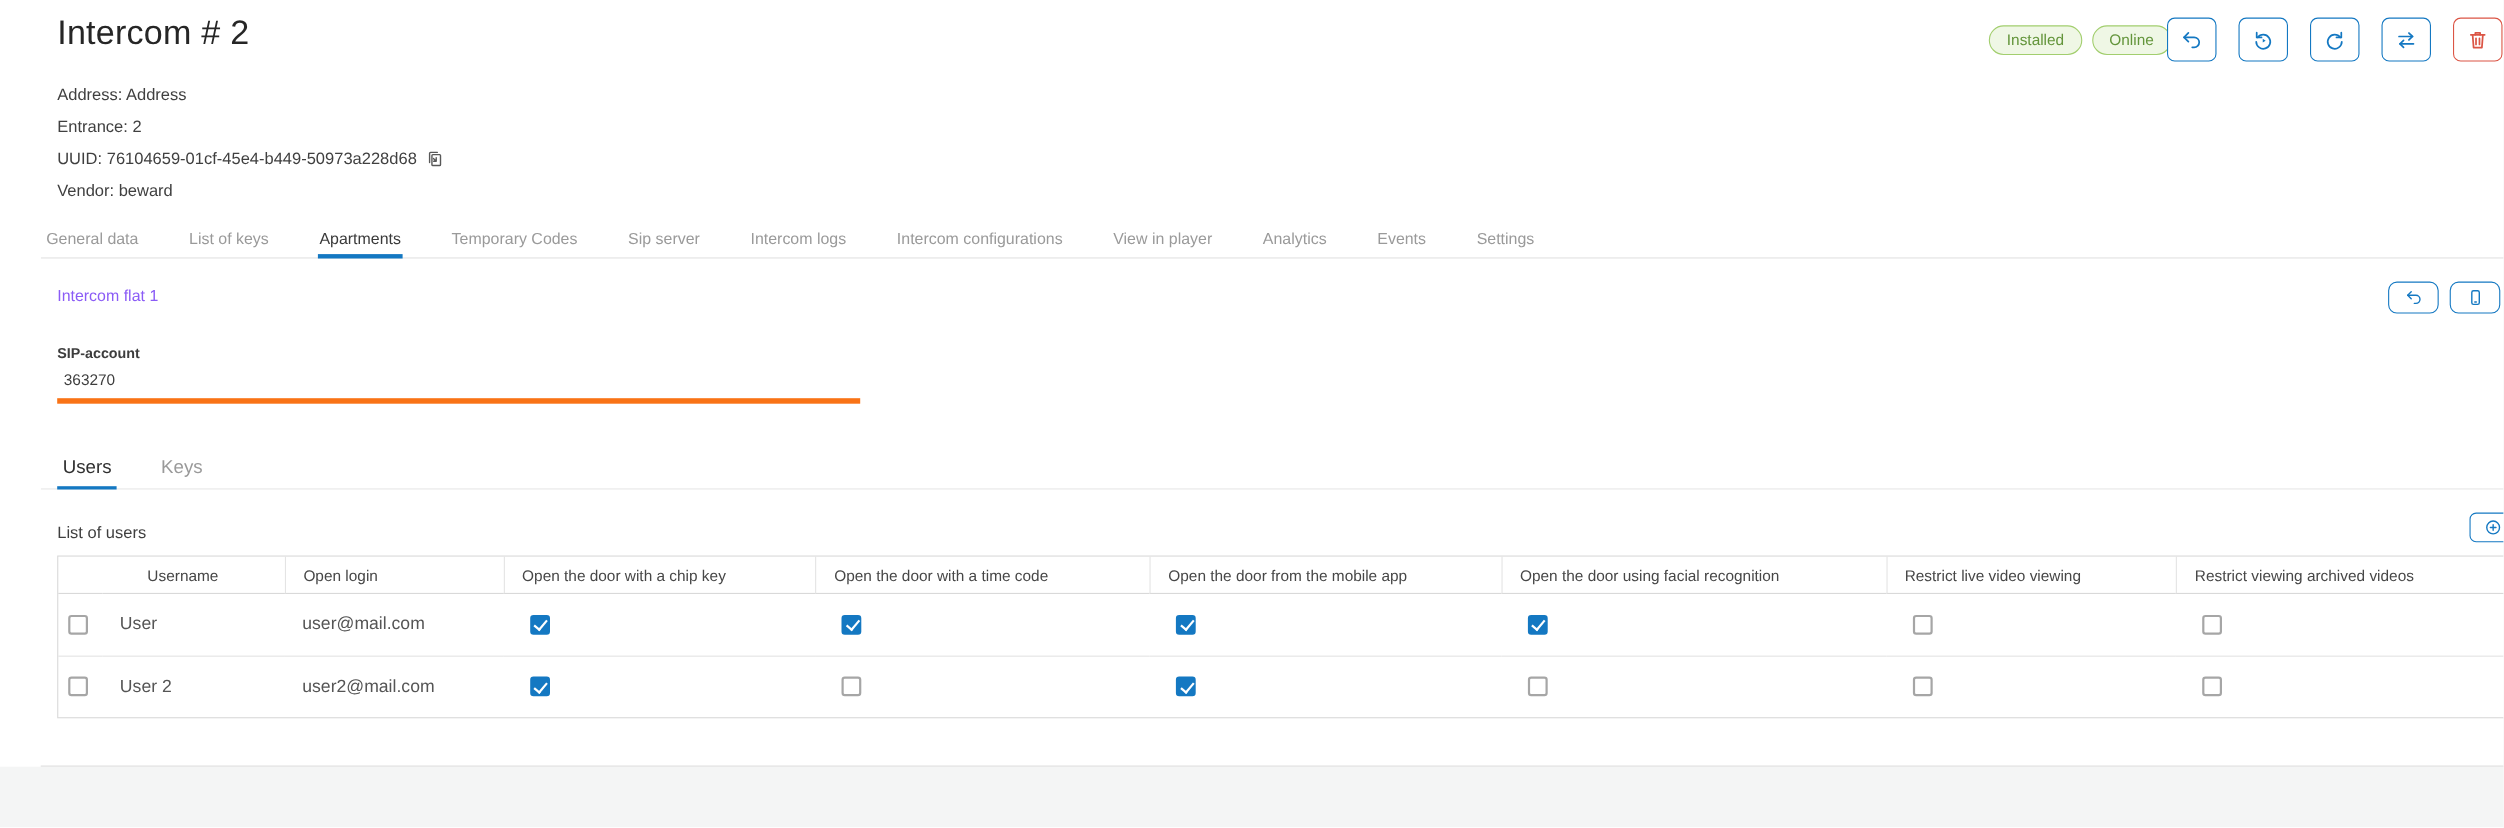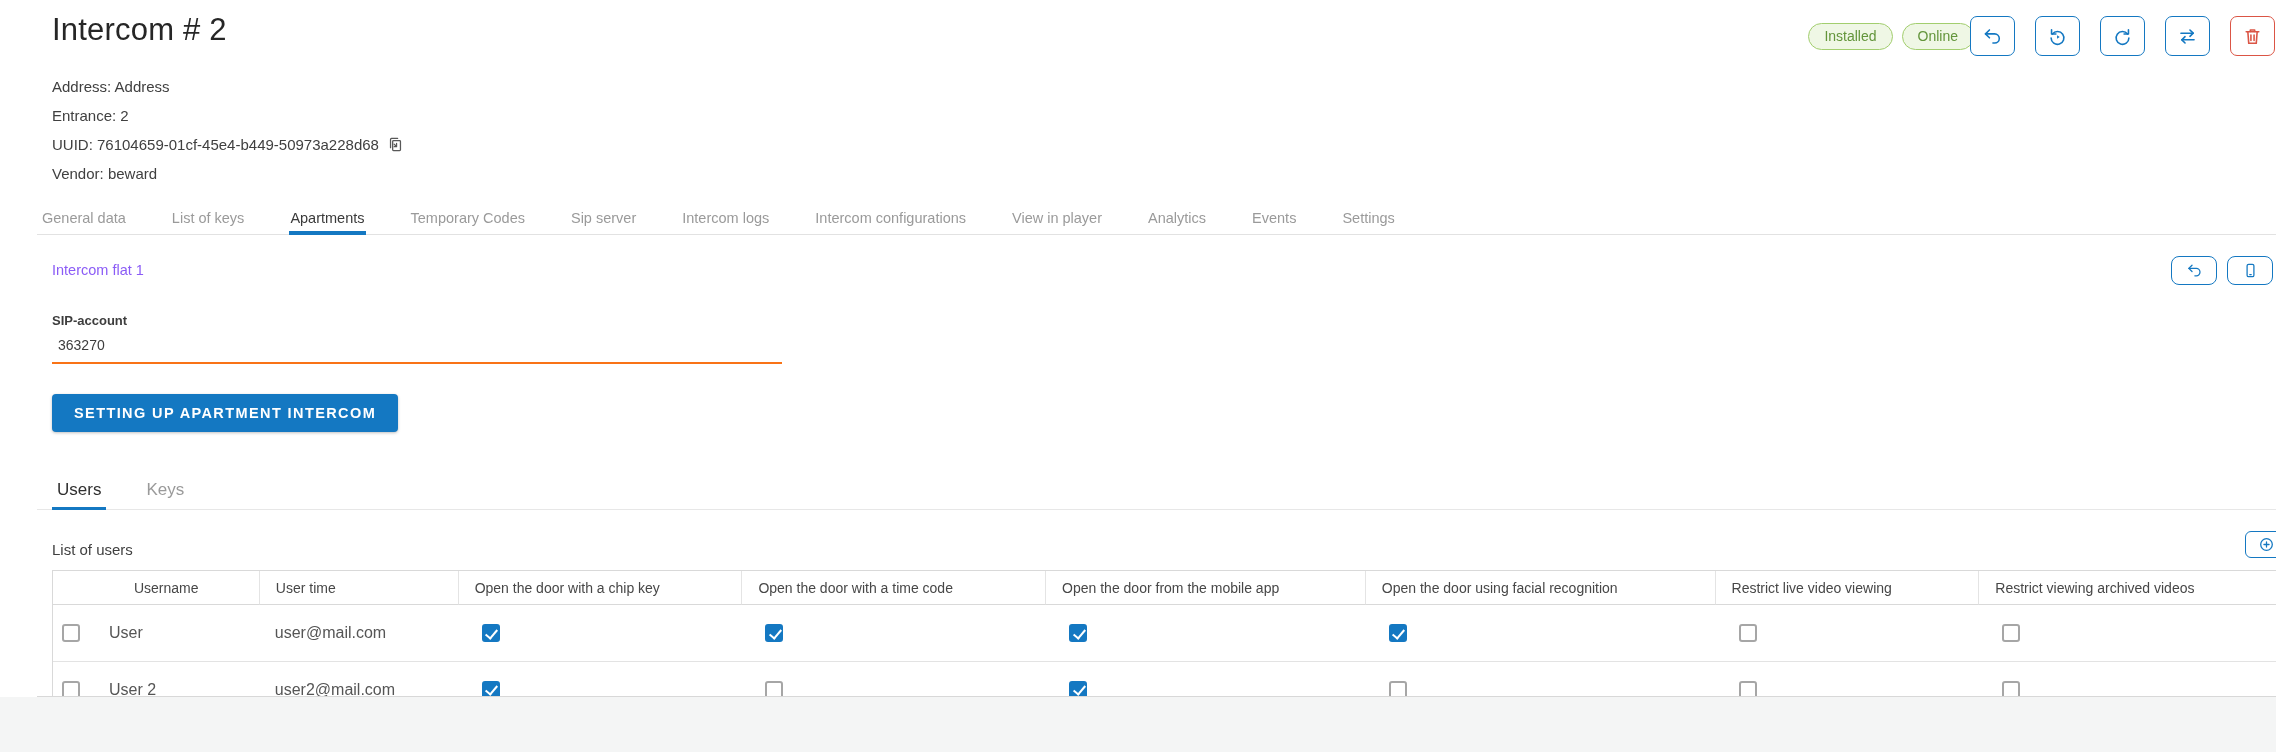"363270" .sip-input { border-bottom: 2px solid #f97316 -> 5px solid #f97316 }
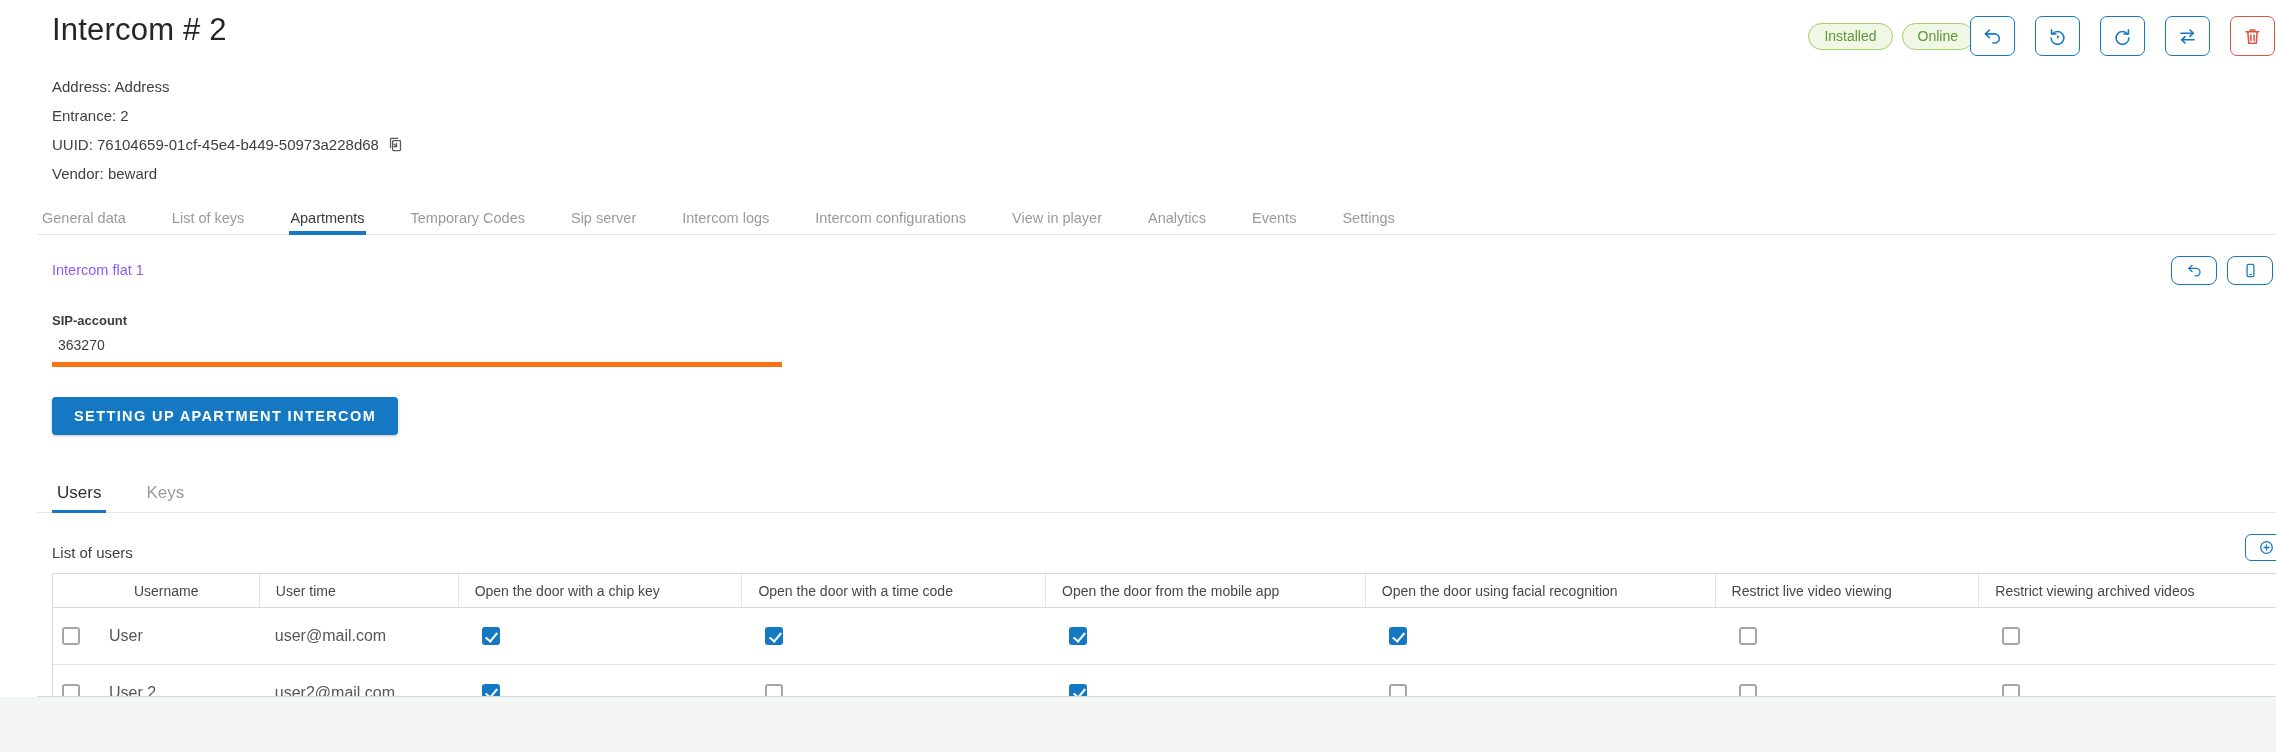"SETTING UP APARTMENT INTERCOM" button.primary-btn { html: <button>SETTING UP APARTMENT INTERCOM</button> -> none }
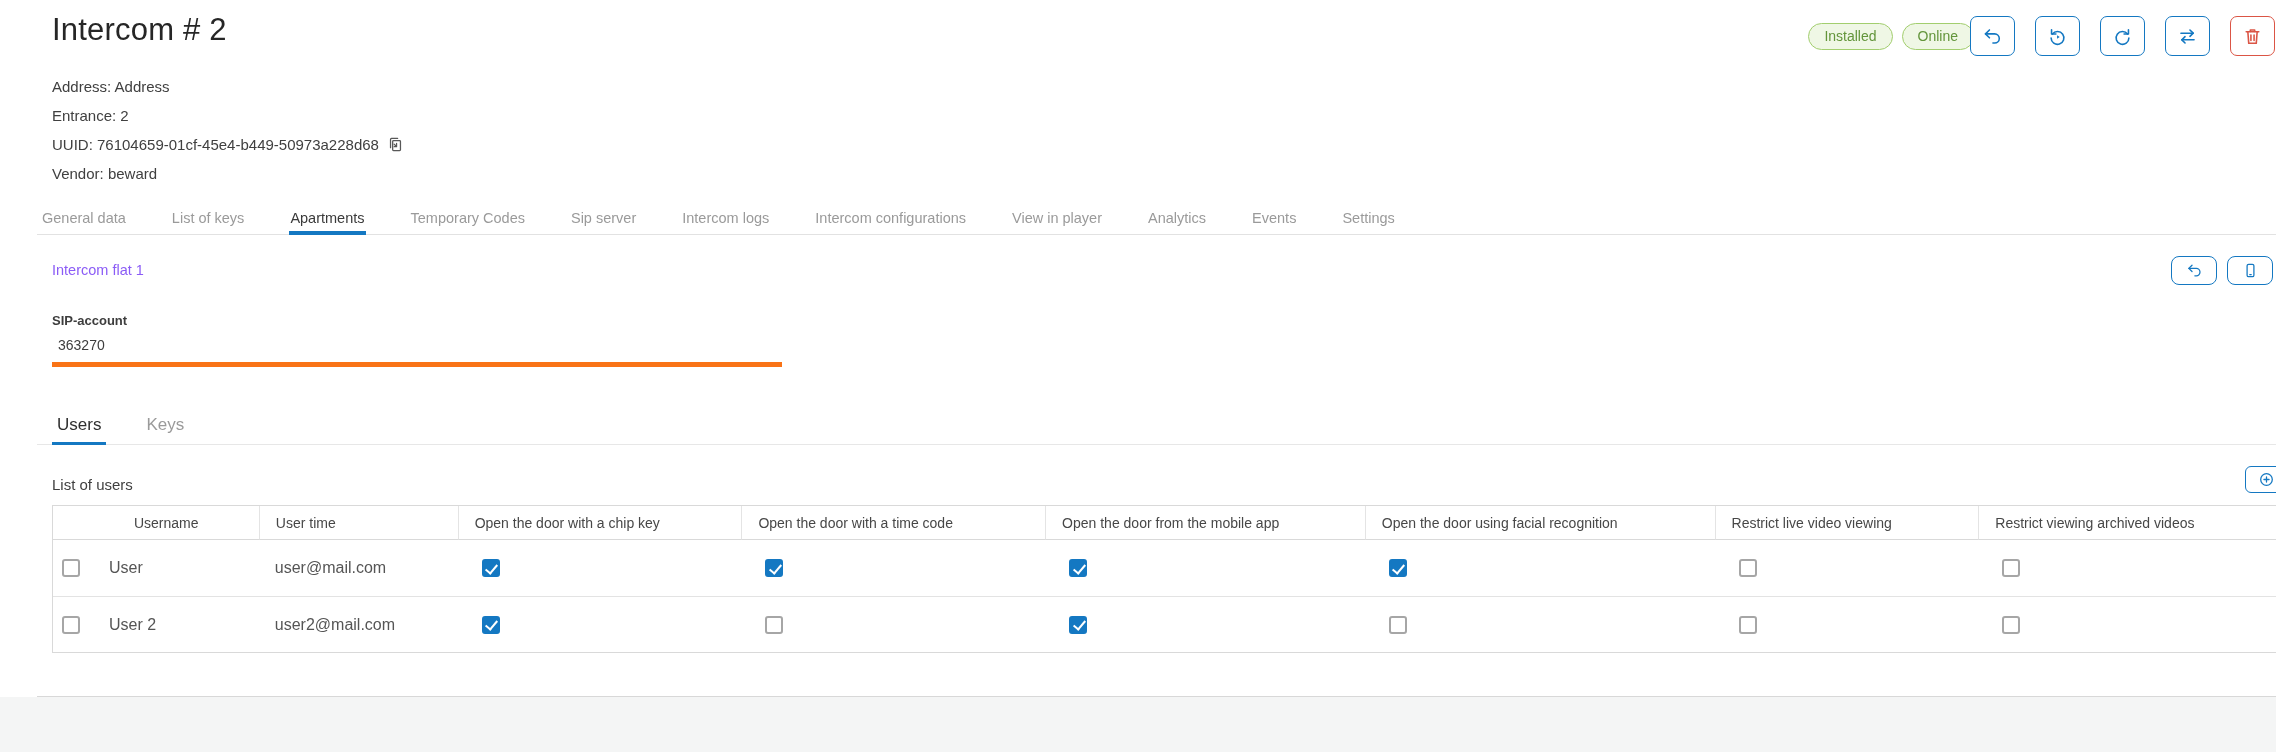"User time" th.sep { text: User time -> Open login }
